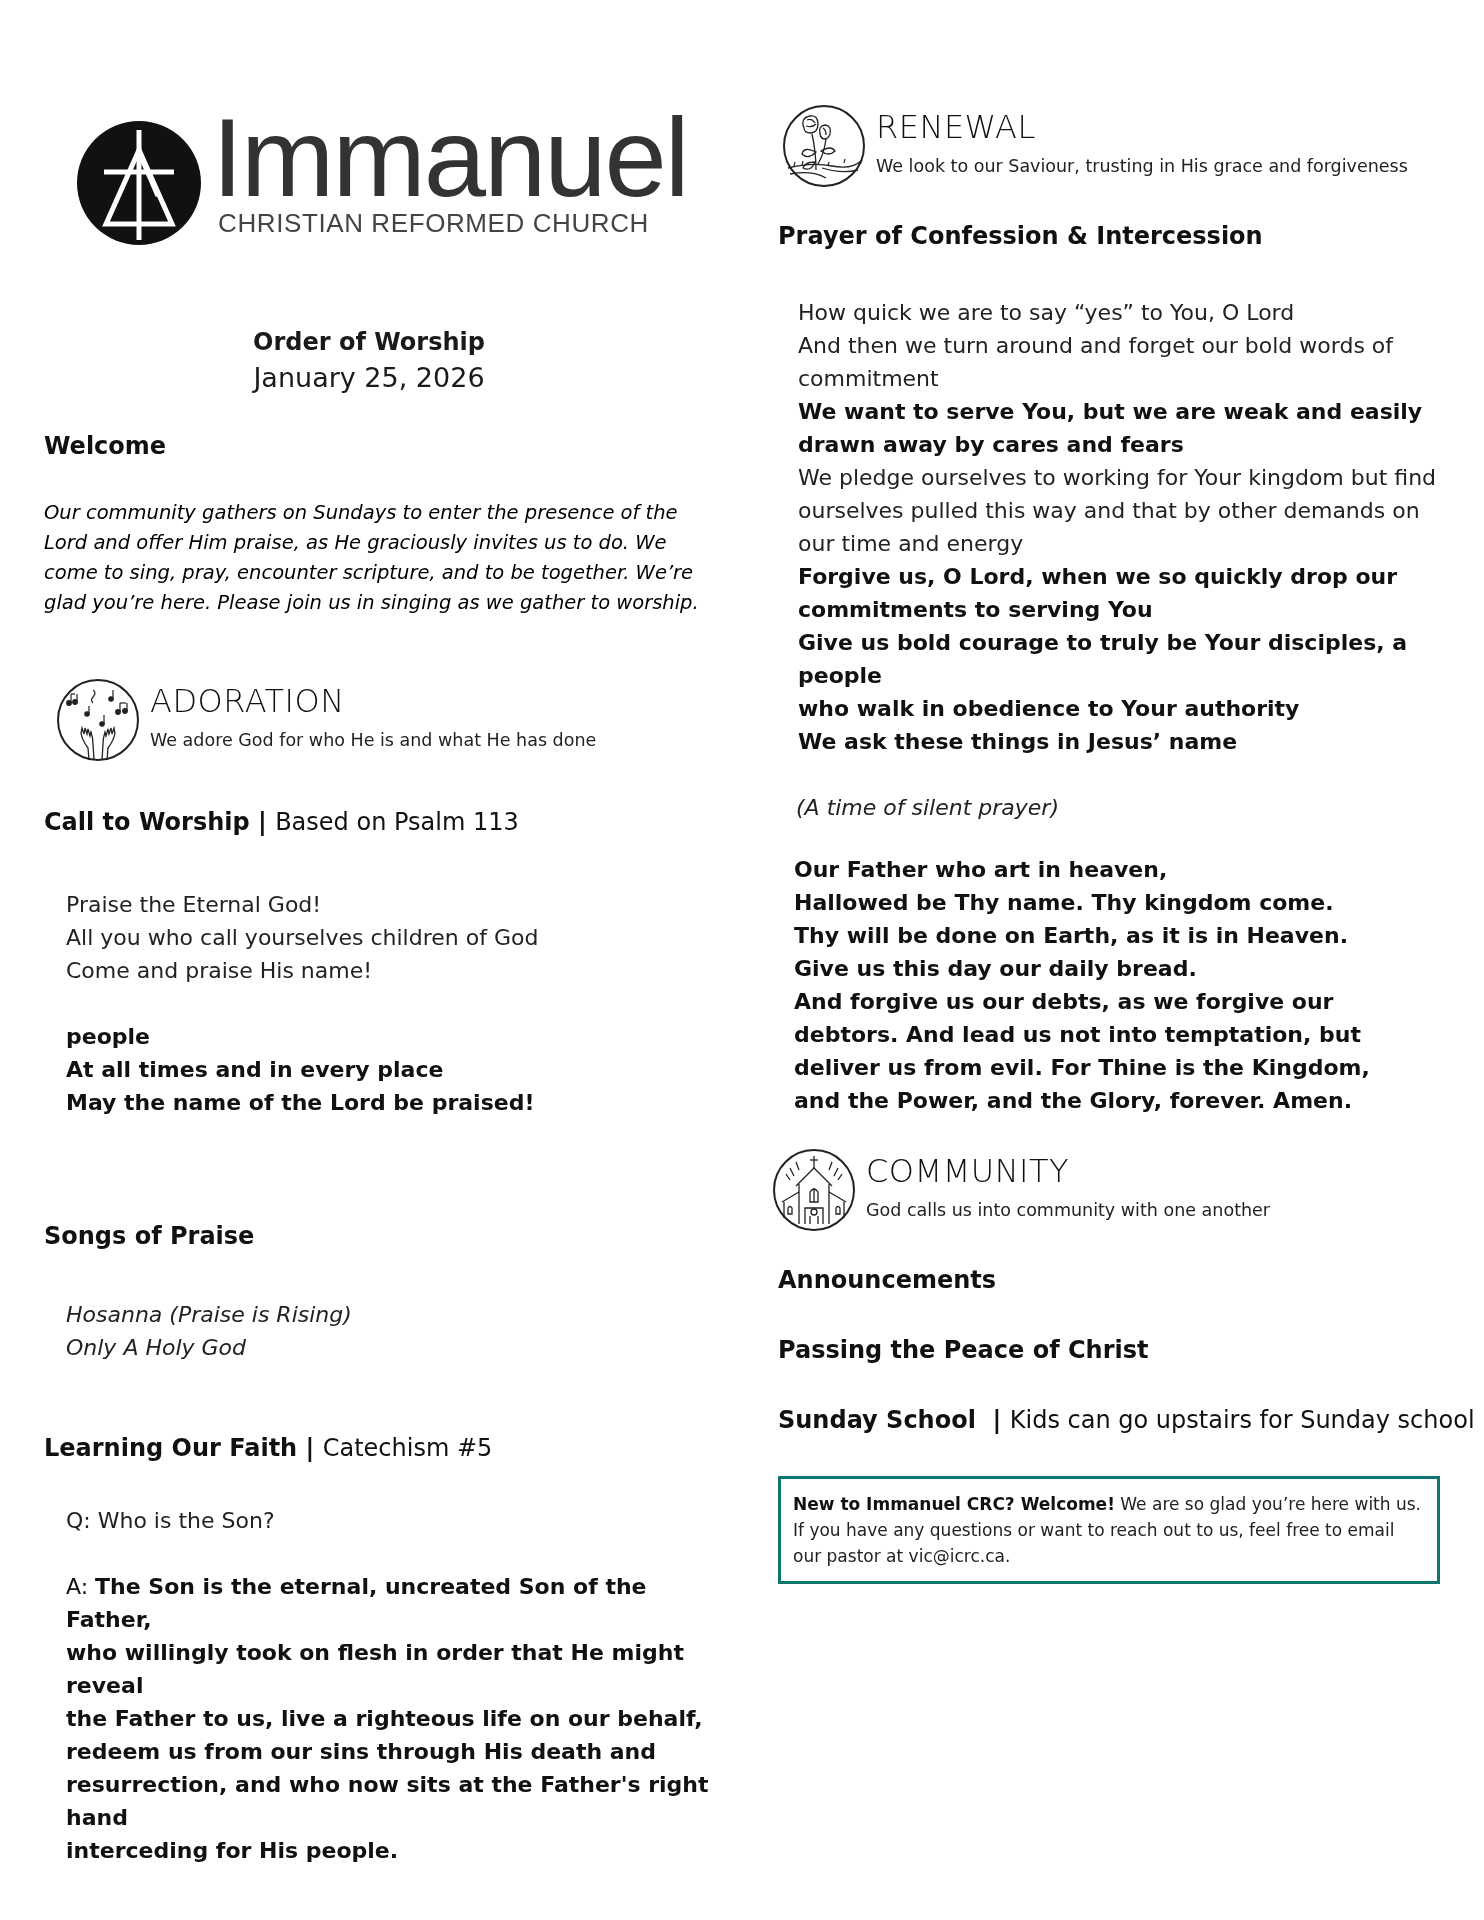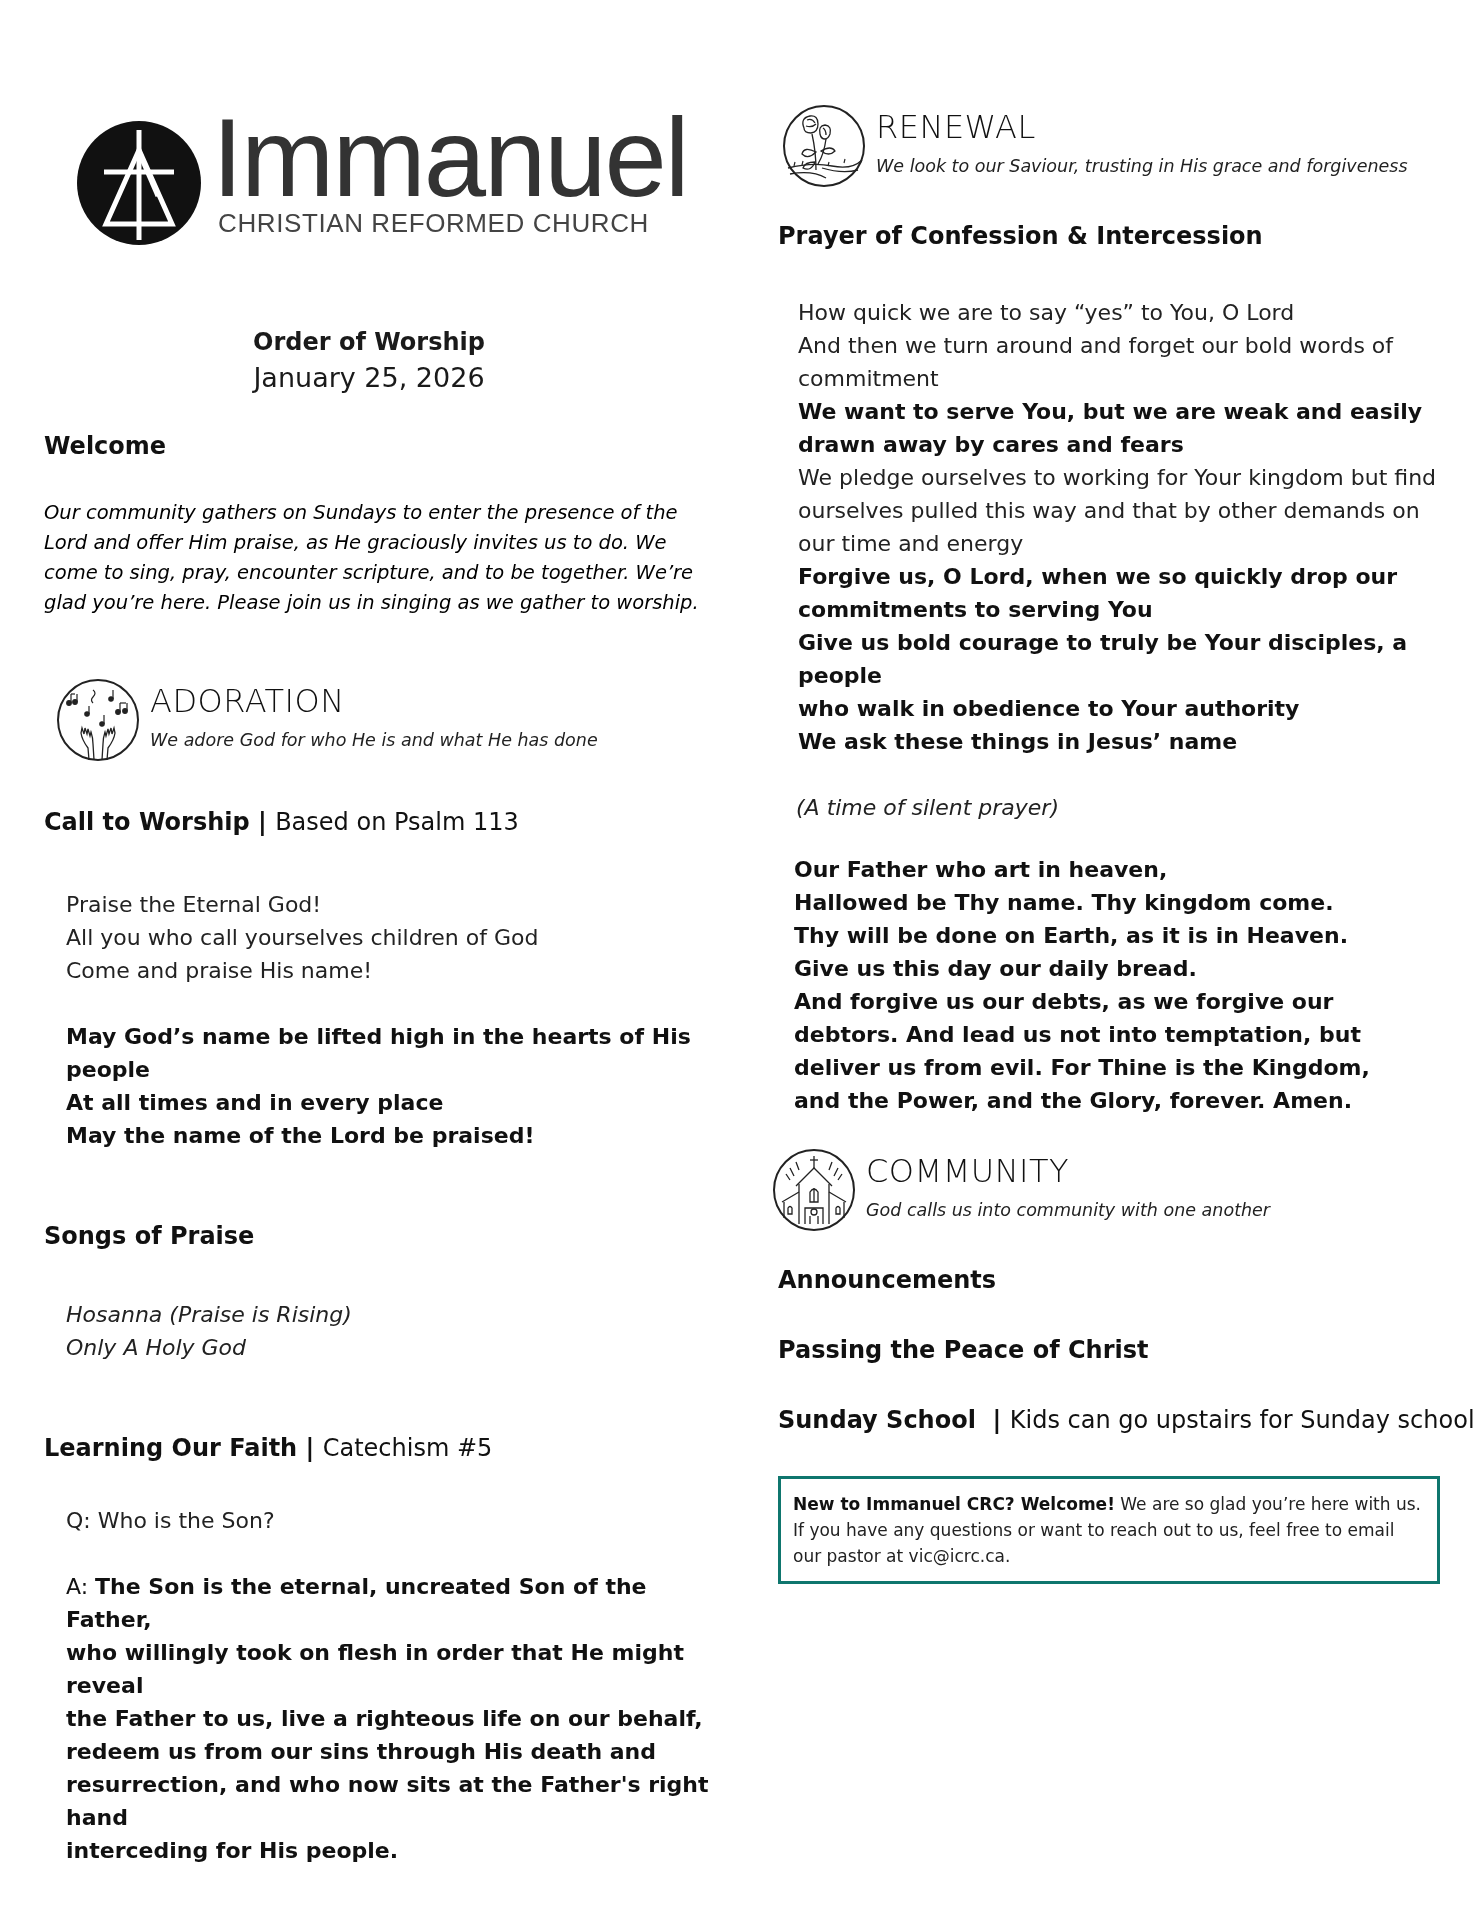"We look to our Saviour," .section-sub { font-style: italic -> none }
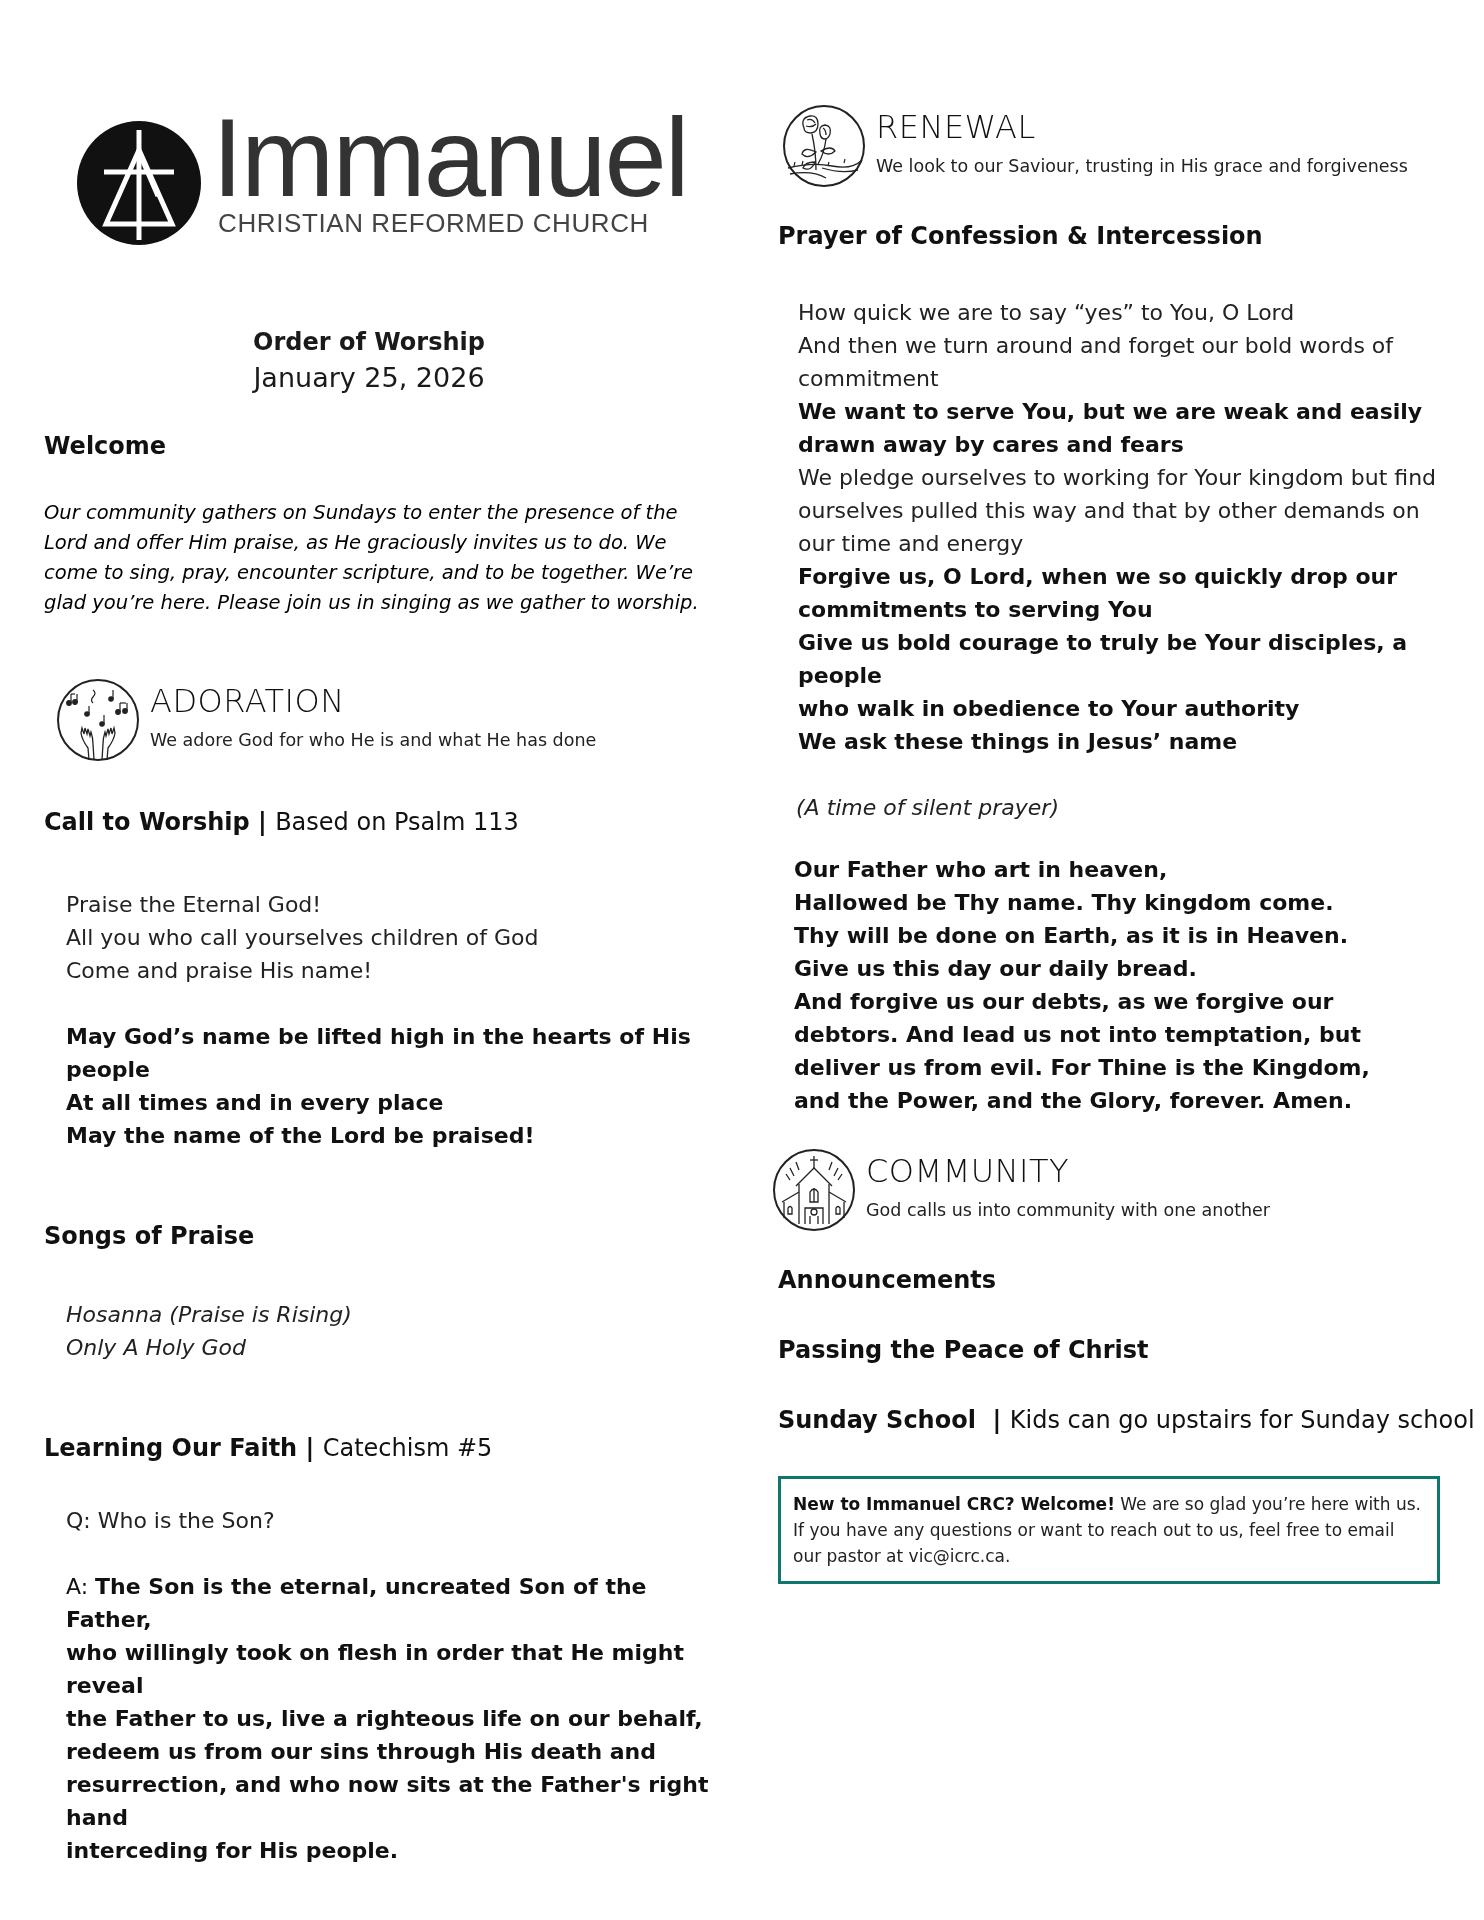"May God’s name be lifted" div.b { html: <div>May God’s name be lifted high in the hearts of His</div> -> none }
